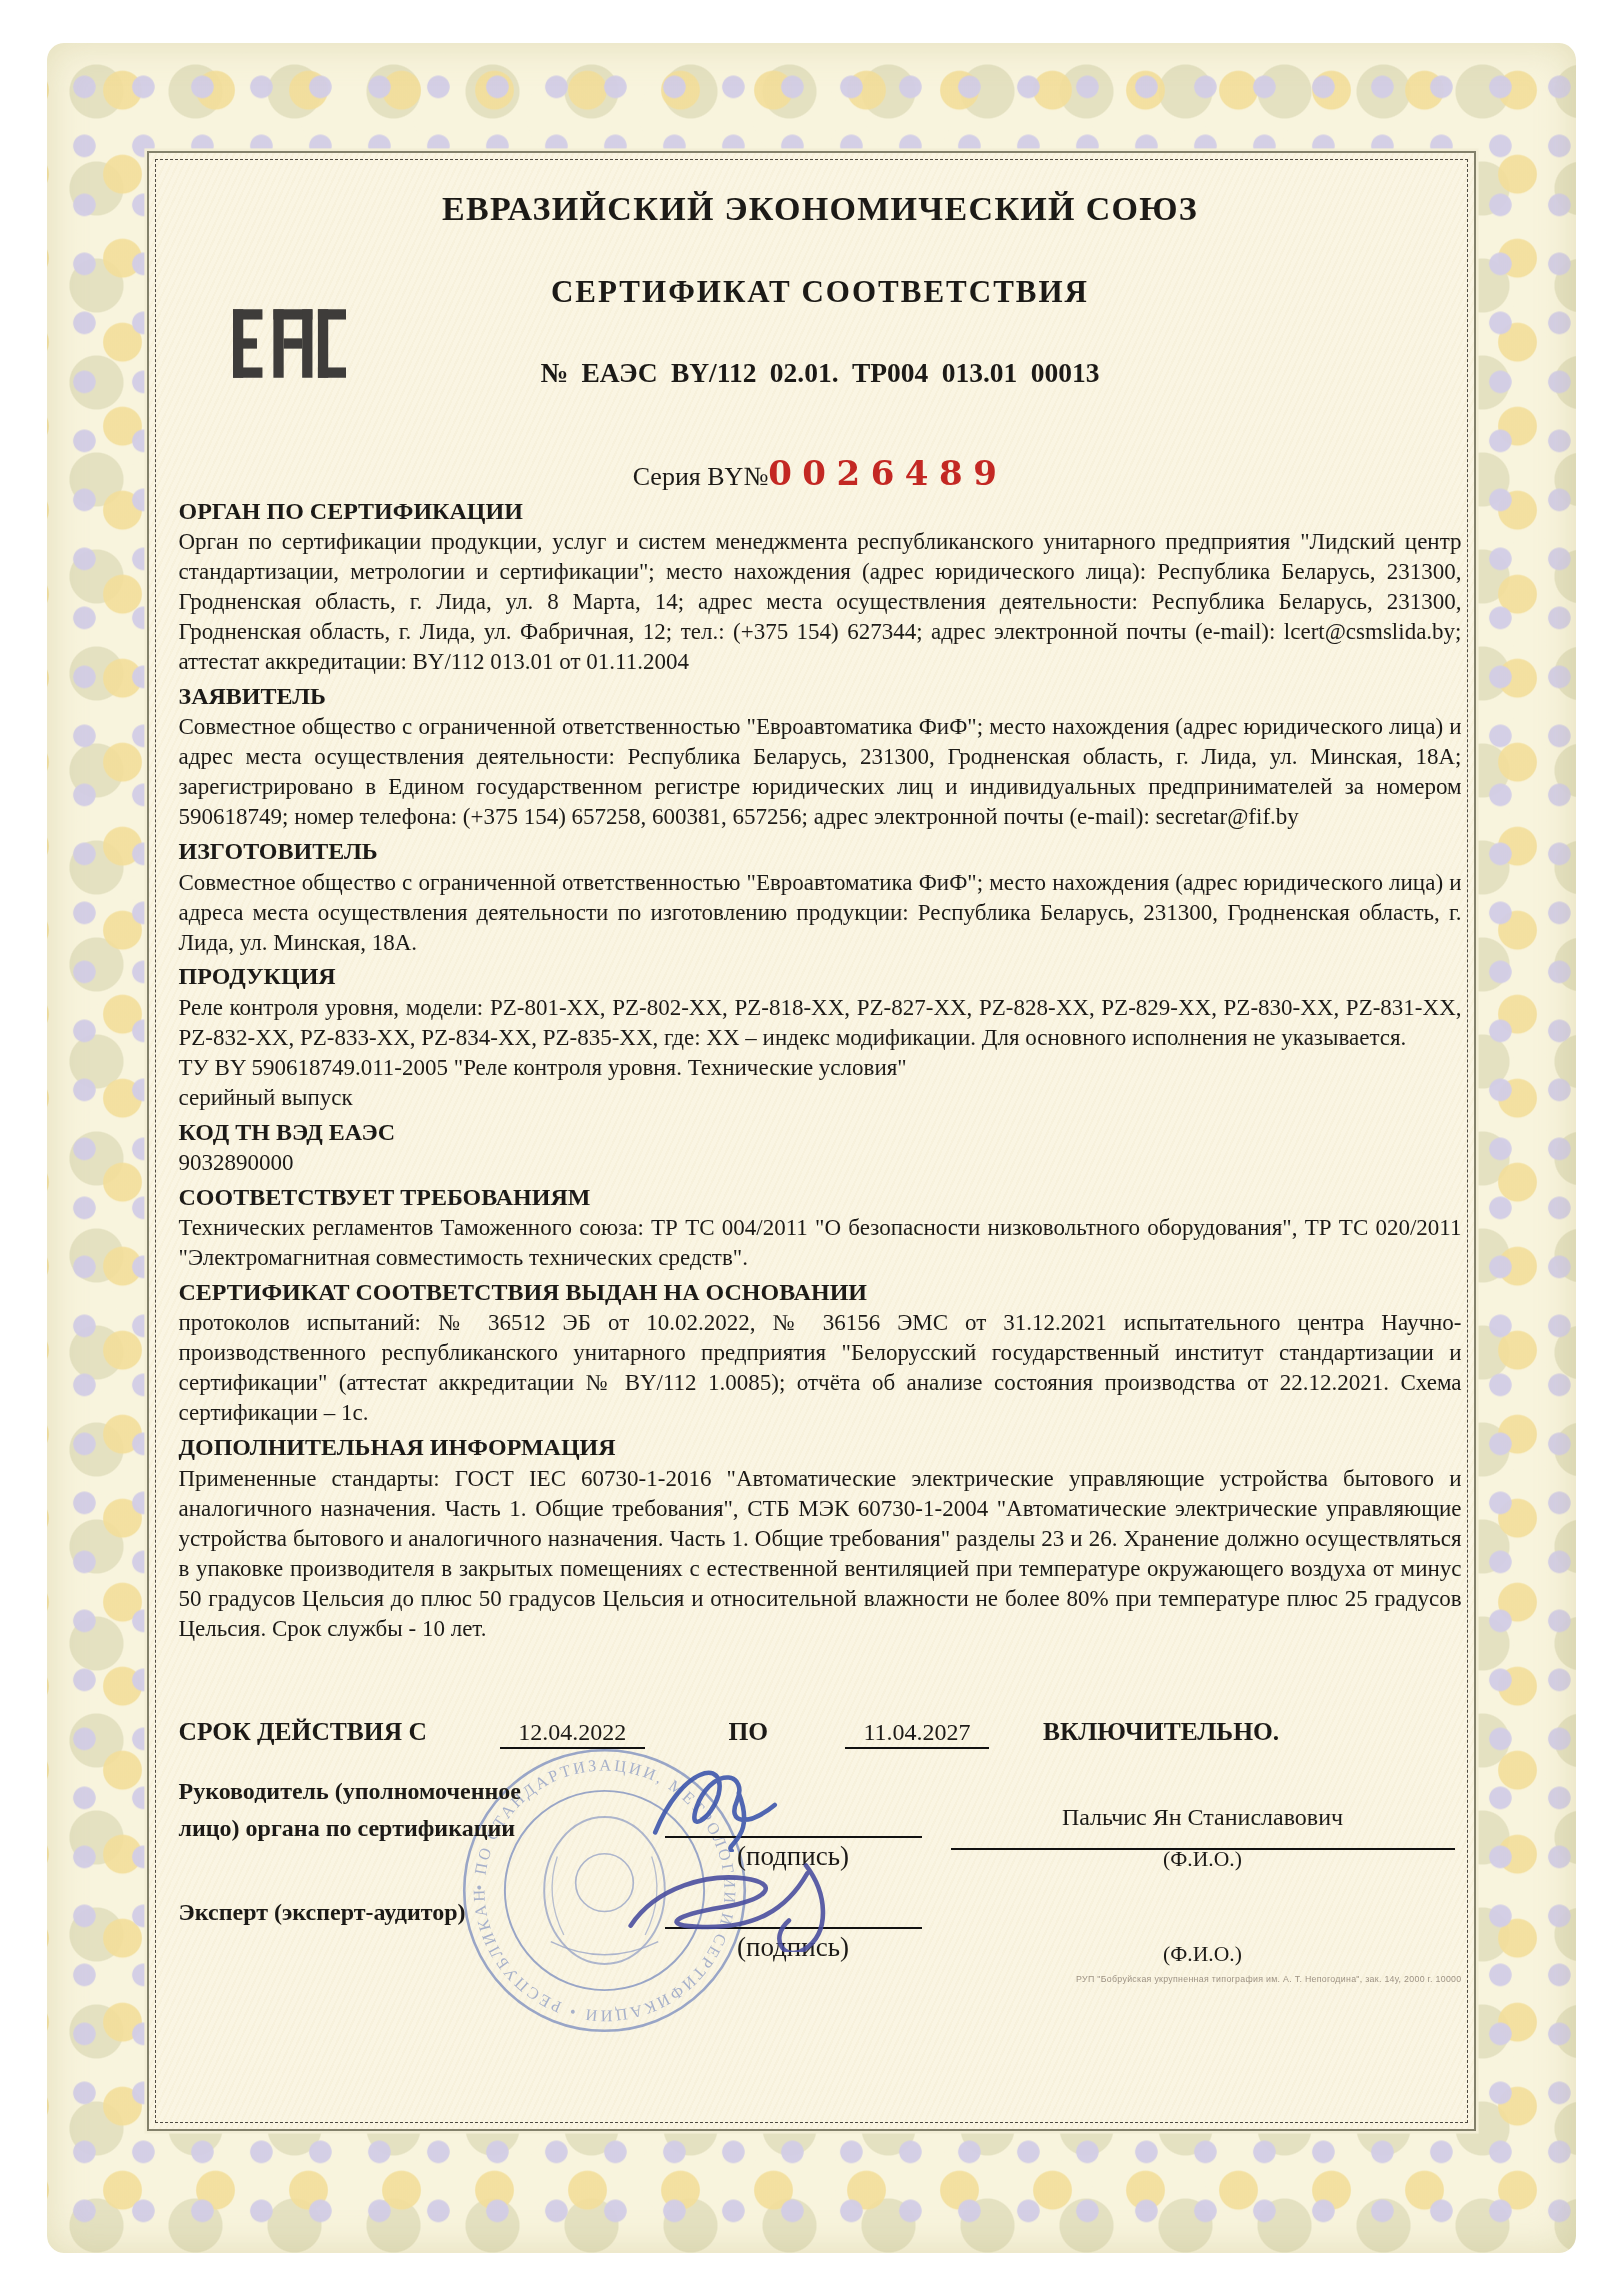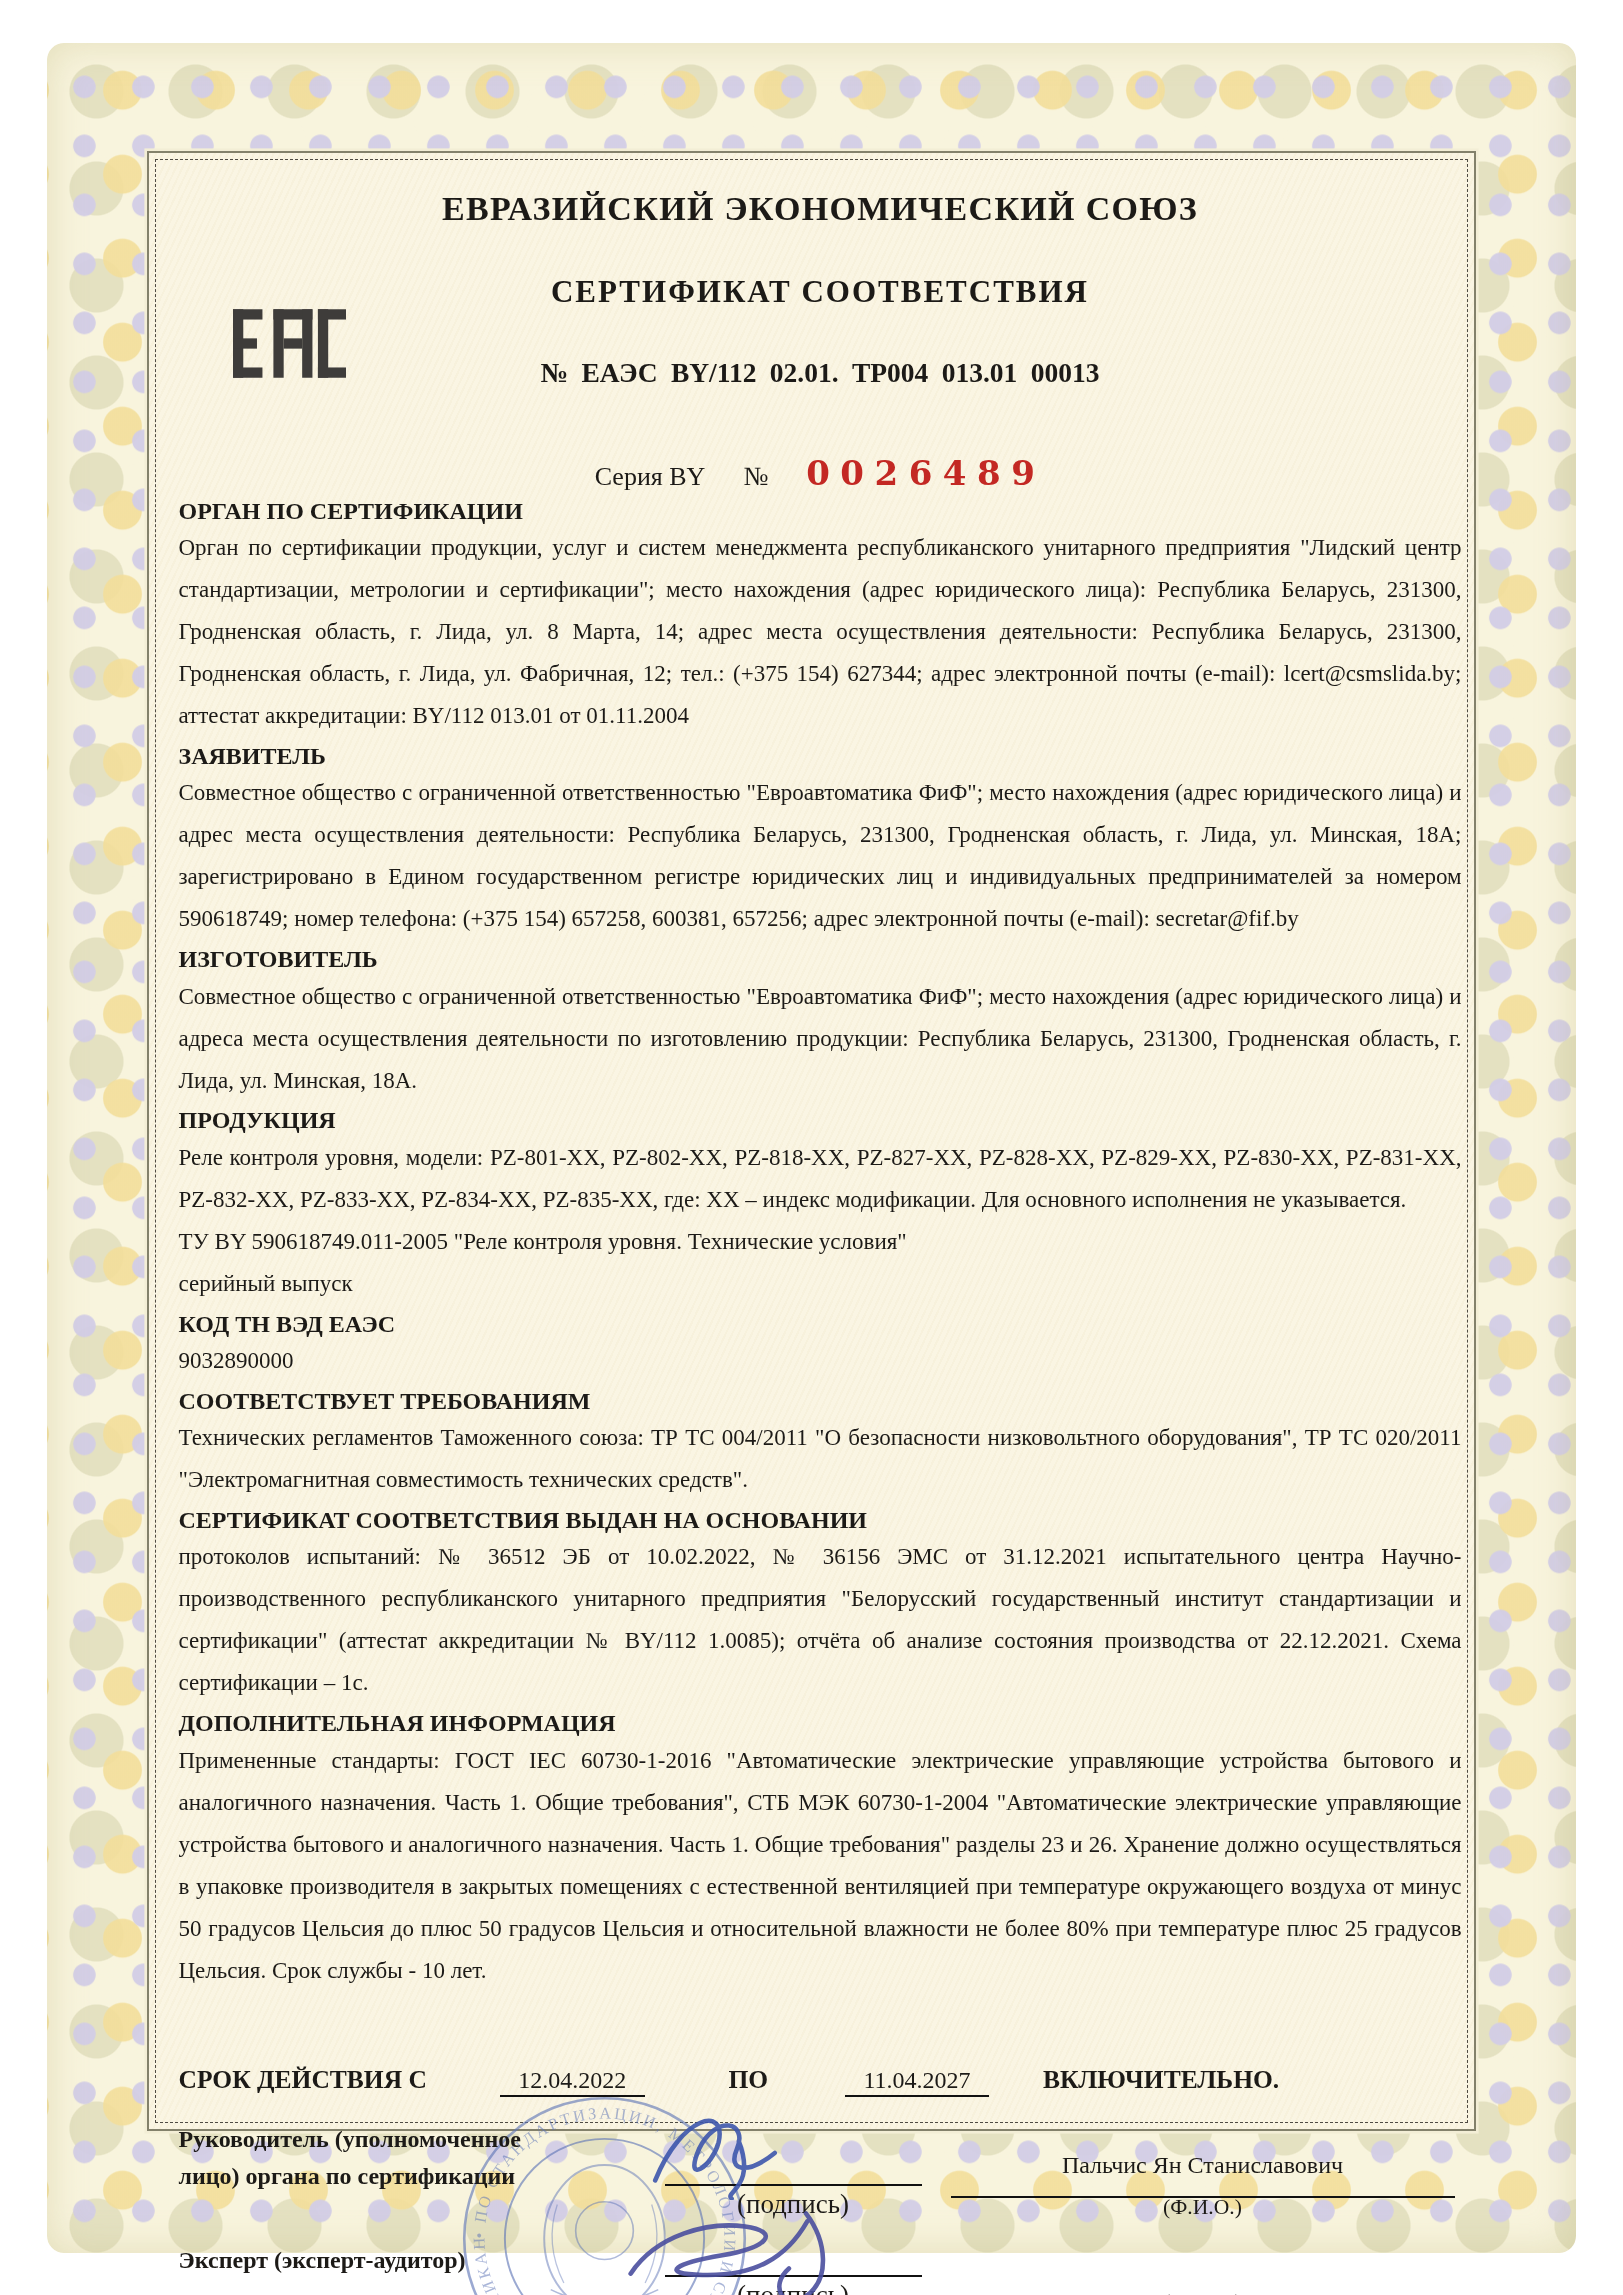"Серия BY" .series-row { gap: 38px -> none }
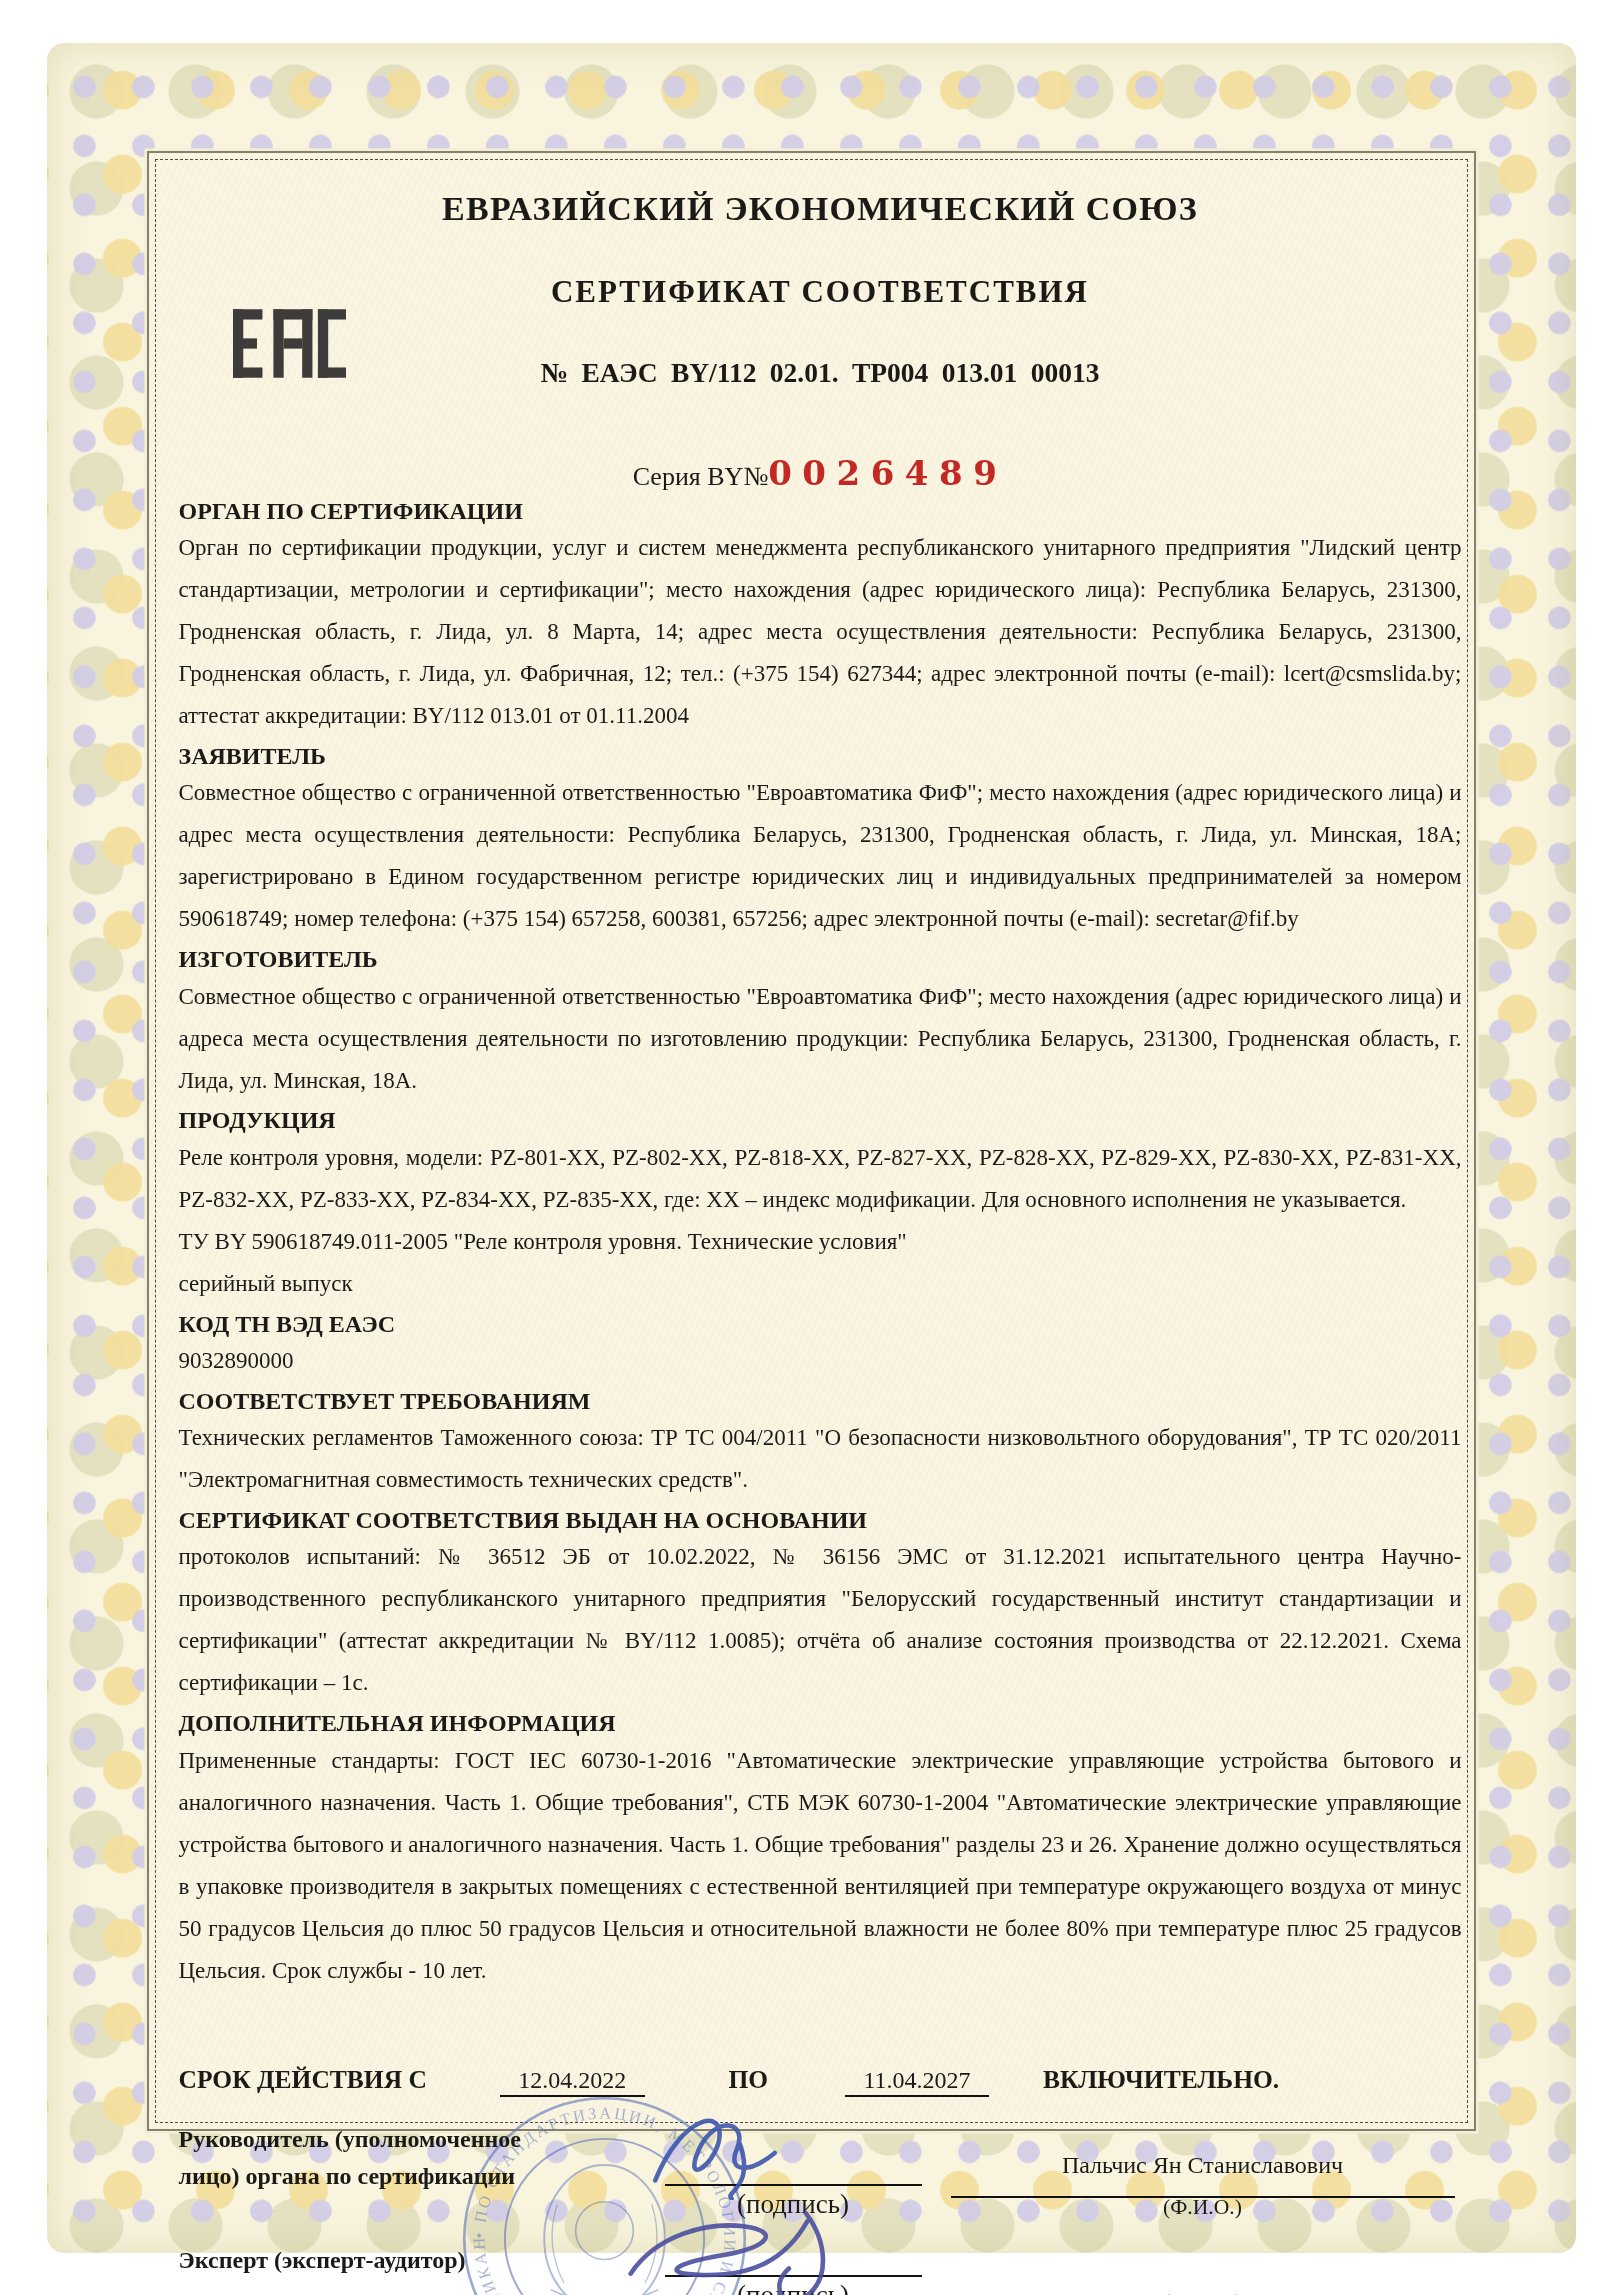"Орган по сертификации продукции, услуг" .sec-p { line-height: 42px -> 30px }
